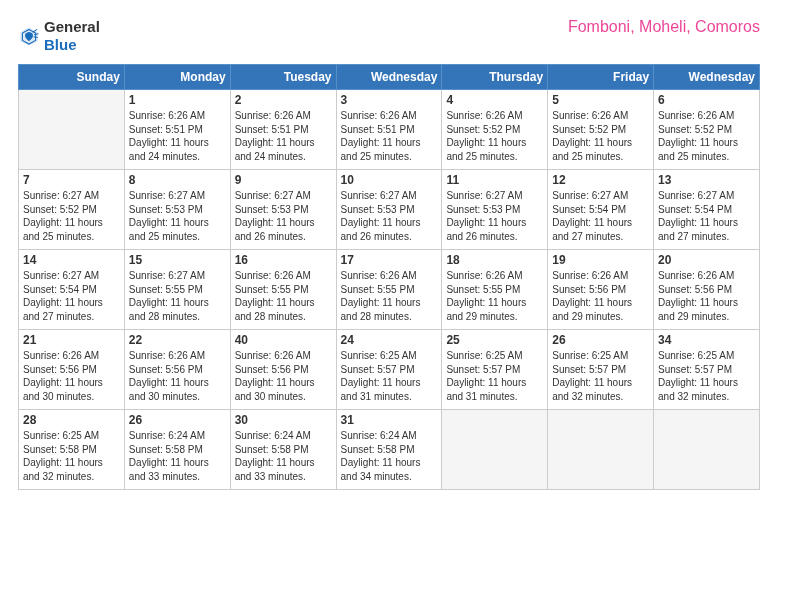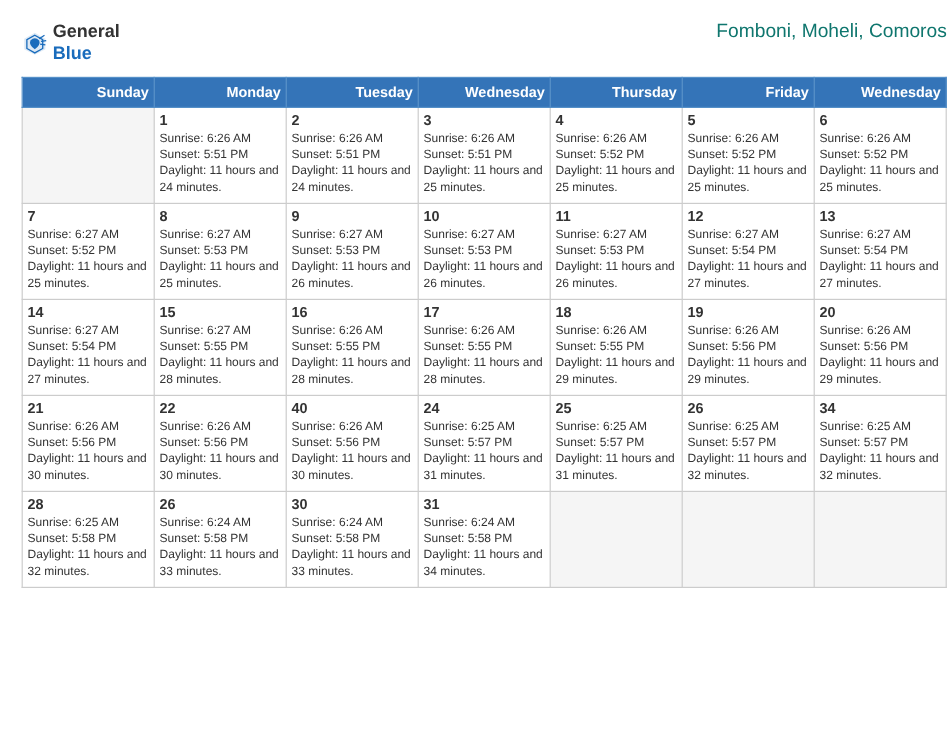"General" .page { padding: 18px 3px 10px 18px -> 18px 32px 10px 18px }
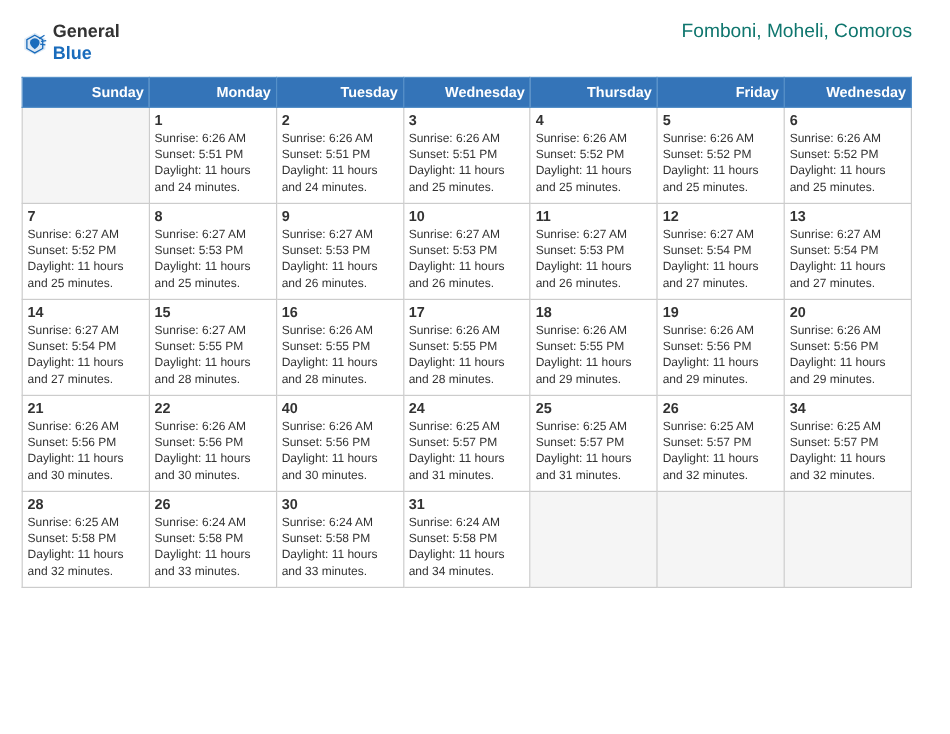"Fomboni, Moheli, Comoros" .location-title { color: #0f766e -> #ec4899 }
